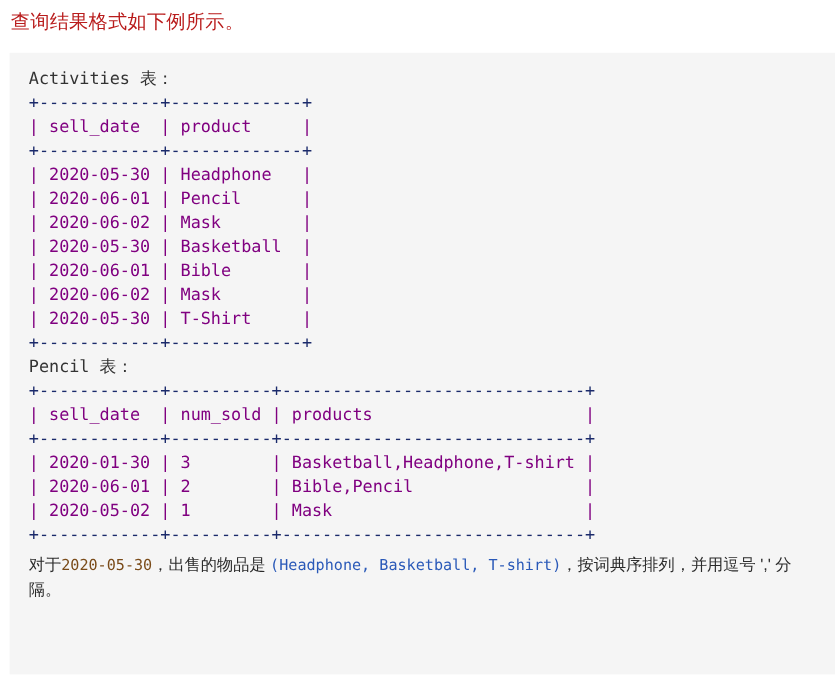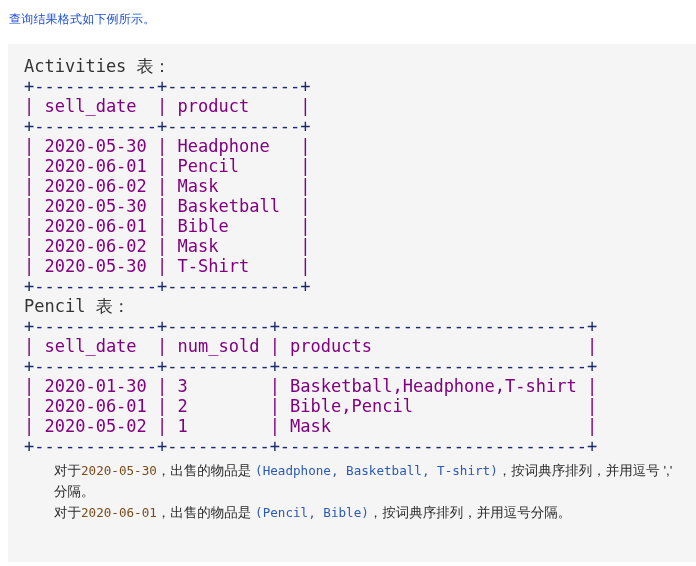"查询结果格式如下例所示。" .intro { color: #1d4ed8 -> #b91c1c; font-size: 12px -> 16px }
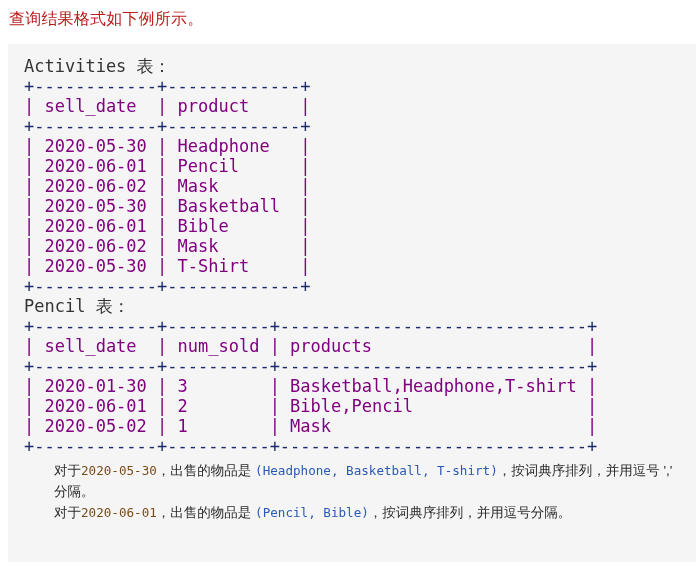"Activities 表：" pre.code { font-size: 17px -> 14px }
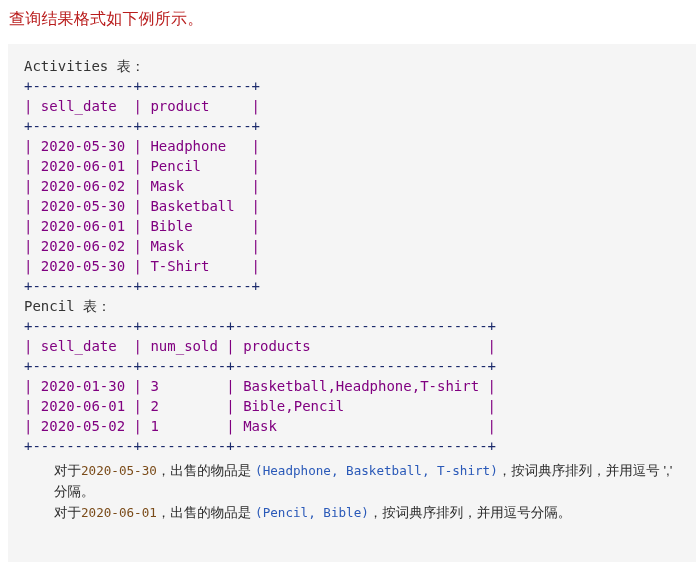"对于2020-05-30，出售的物品是 (Headphone," .prose-block { margin-left: 30px -> none }
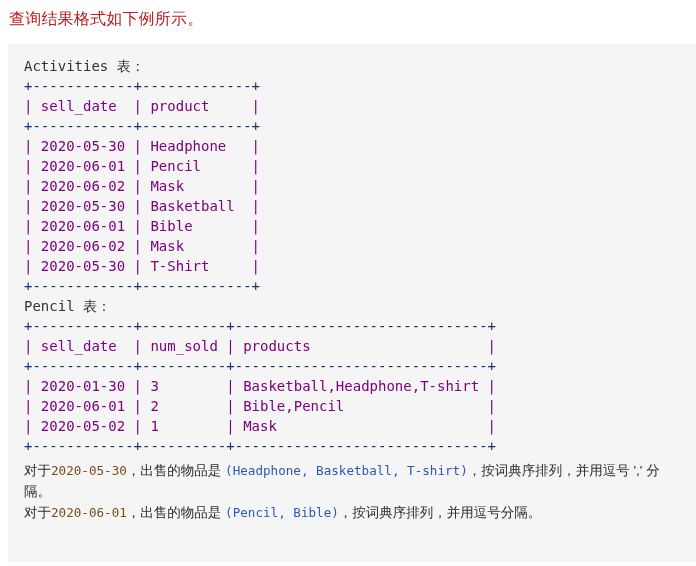"对于2020-06-01，出售的物品是 (Pencil," div.prose { html: <div><span>对于</span><span>2020-06-01</span><span>，出售的物品是 </span><span>(Pencil, Bible)</span><span>，按词典序排列，并用逗号分隔。</span></div> -> none }
